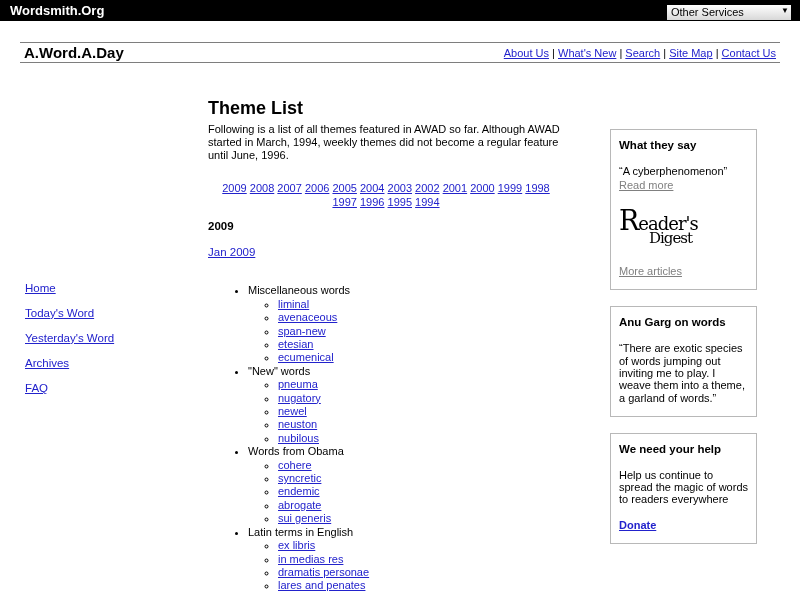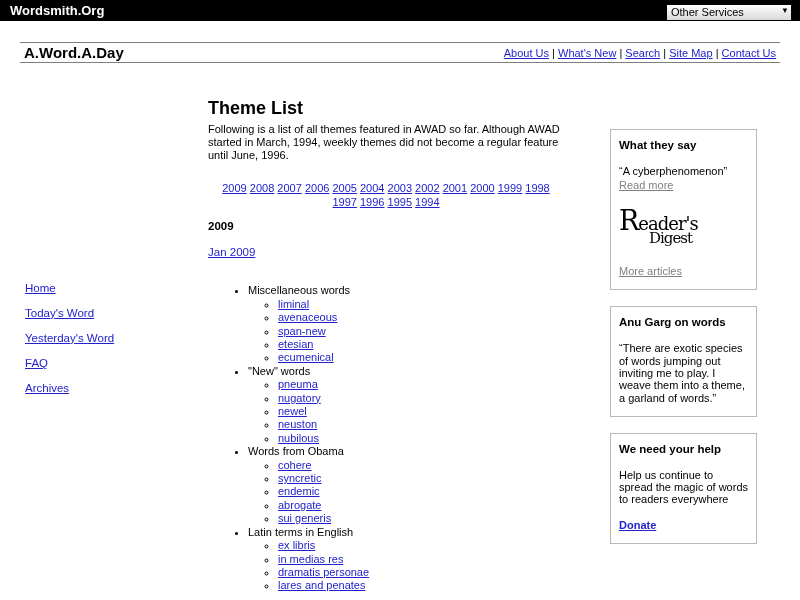"FAQ" span.nav-item { order: before "Archives" -> after "Archives" }
